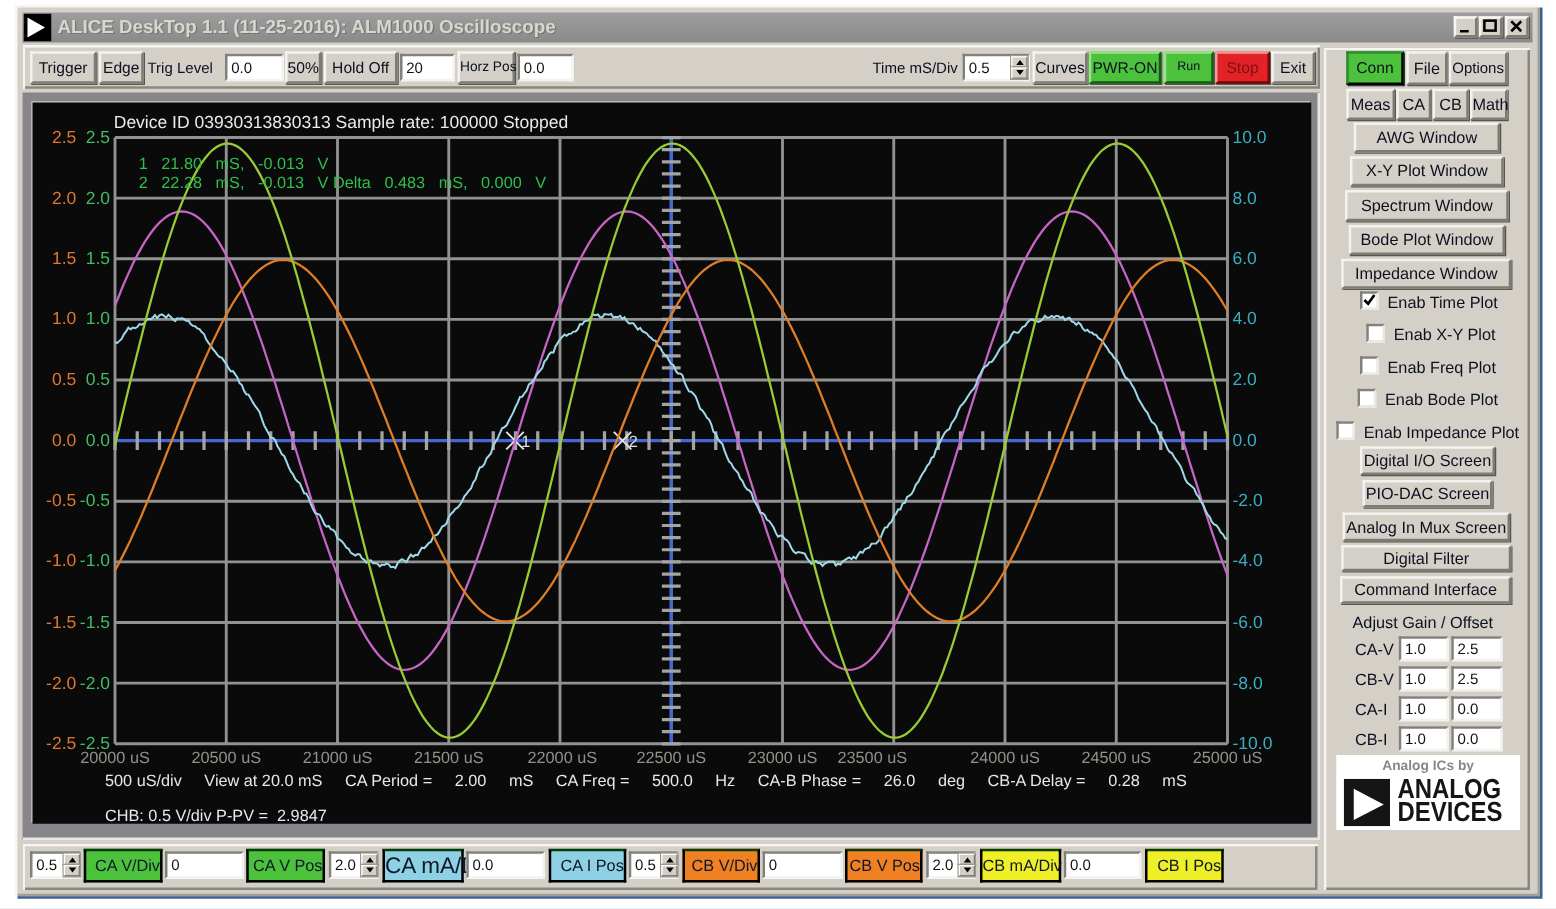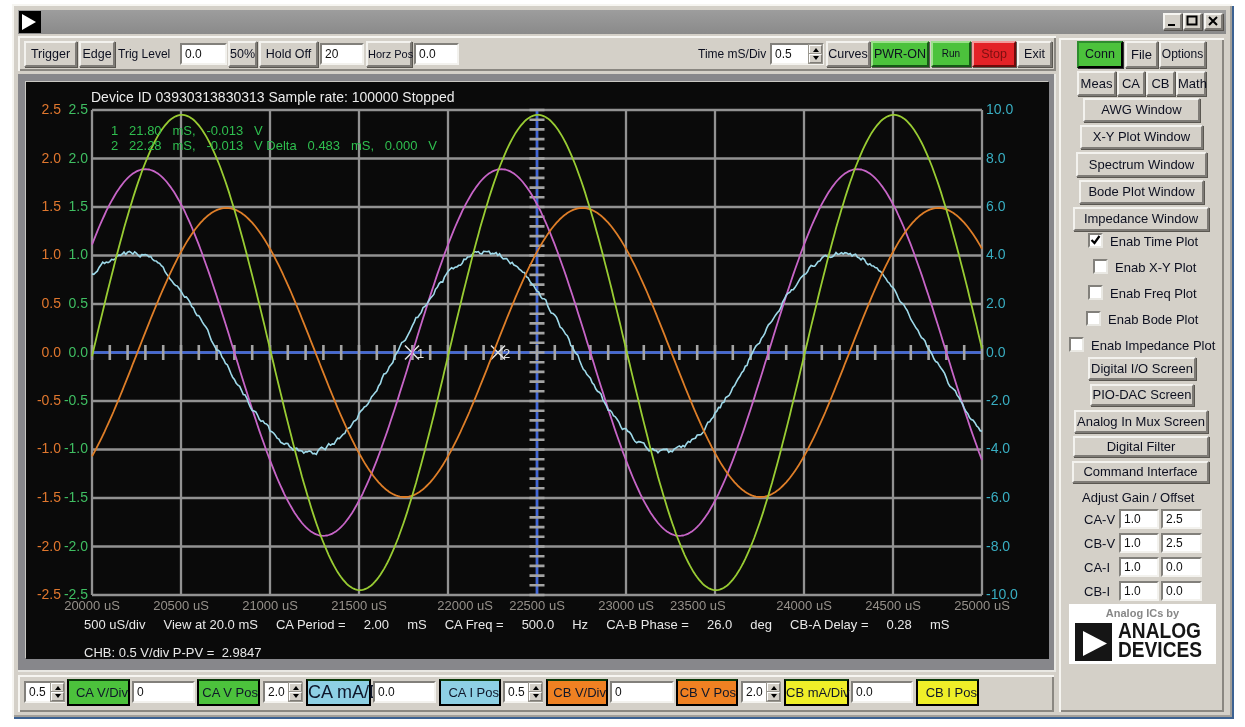"ALICE DeskTop 1.1 (11-25-2016): ALM1000" span.txt { html: none -> <span>ALICE DeskTop 1.1 (11-25-2016): ALM1000 Oscilloscope</span> }
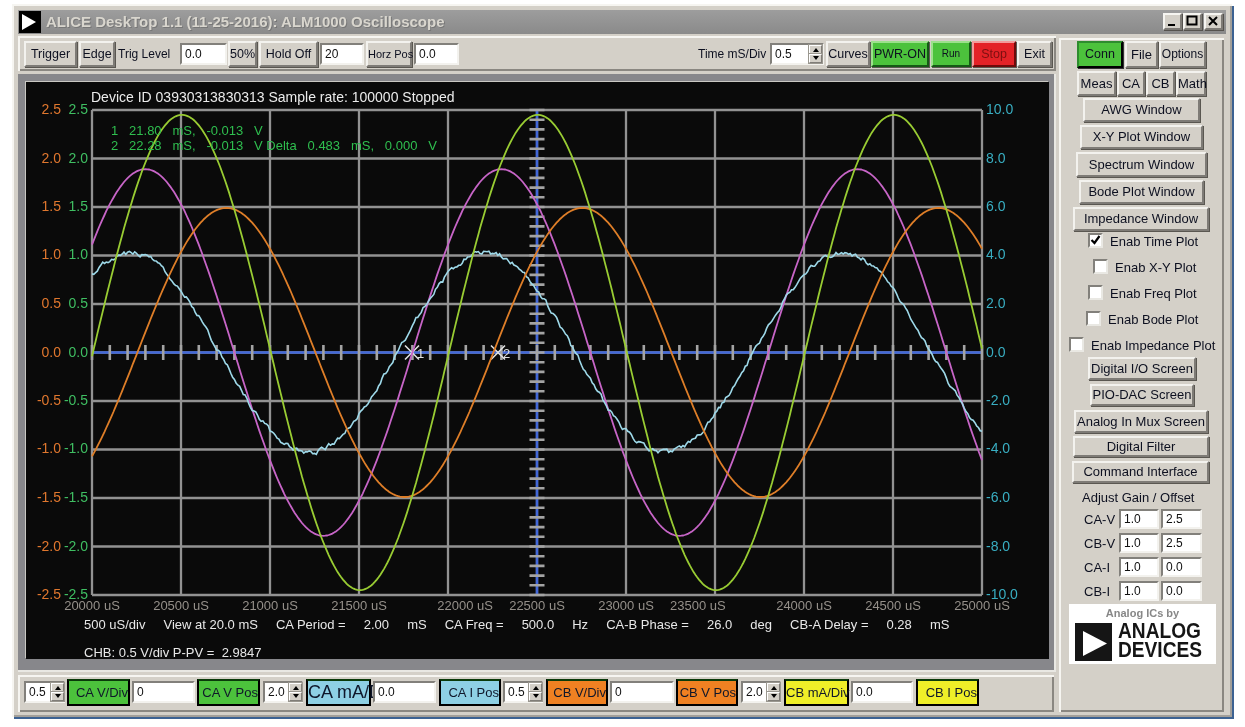"22000 uS" div.gtxt { left: 377px -> 396px; text-align: right -> left }
